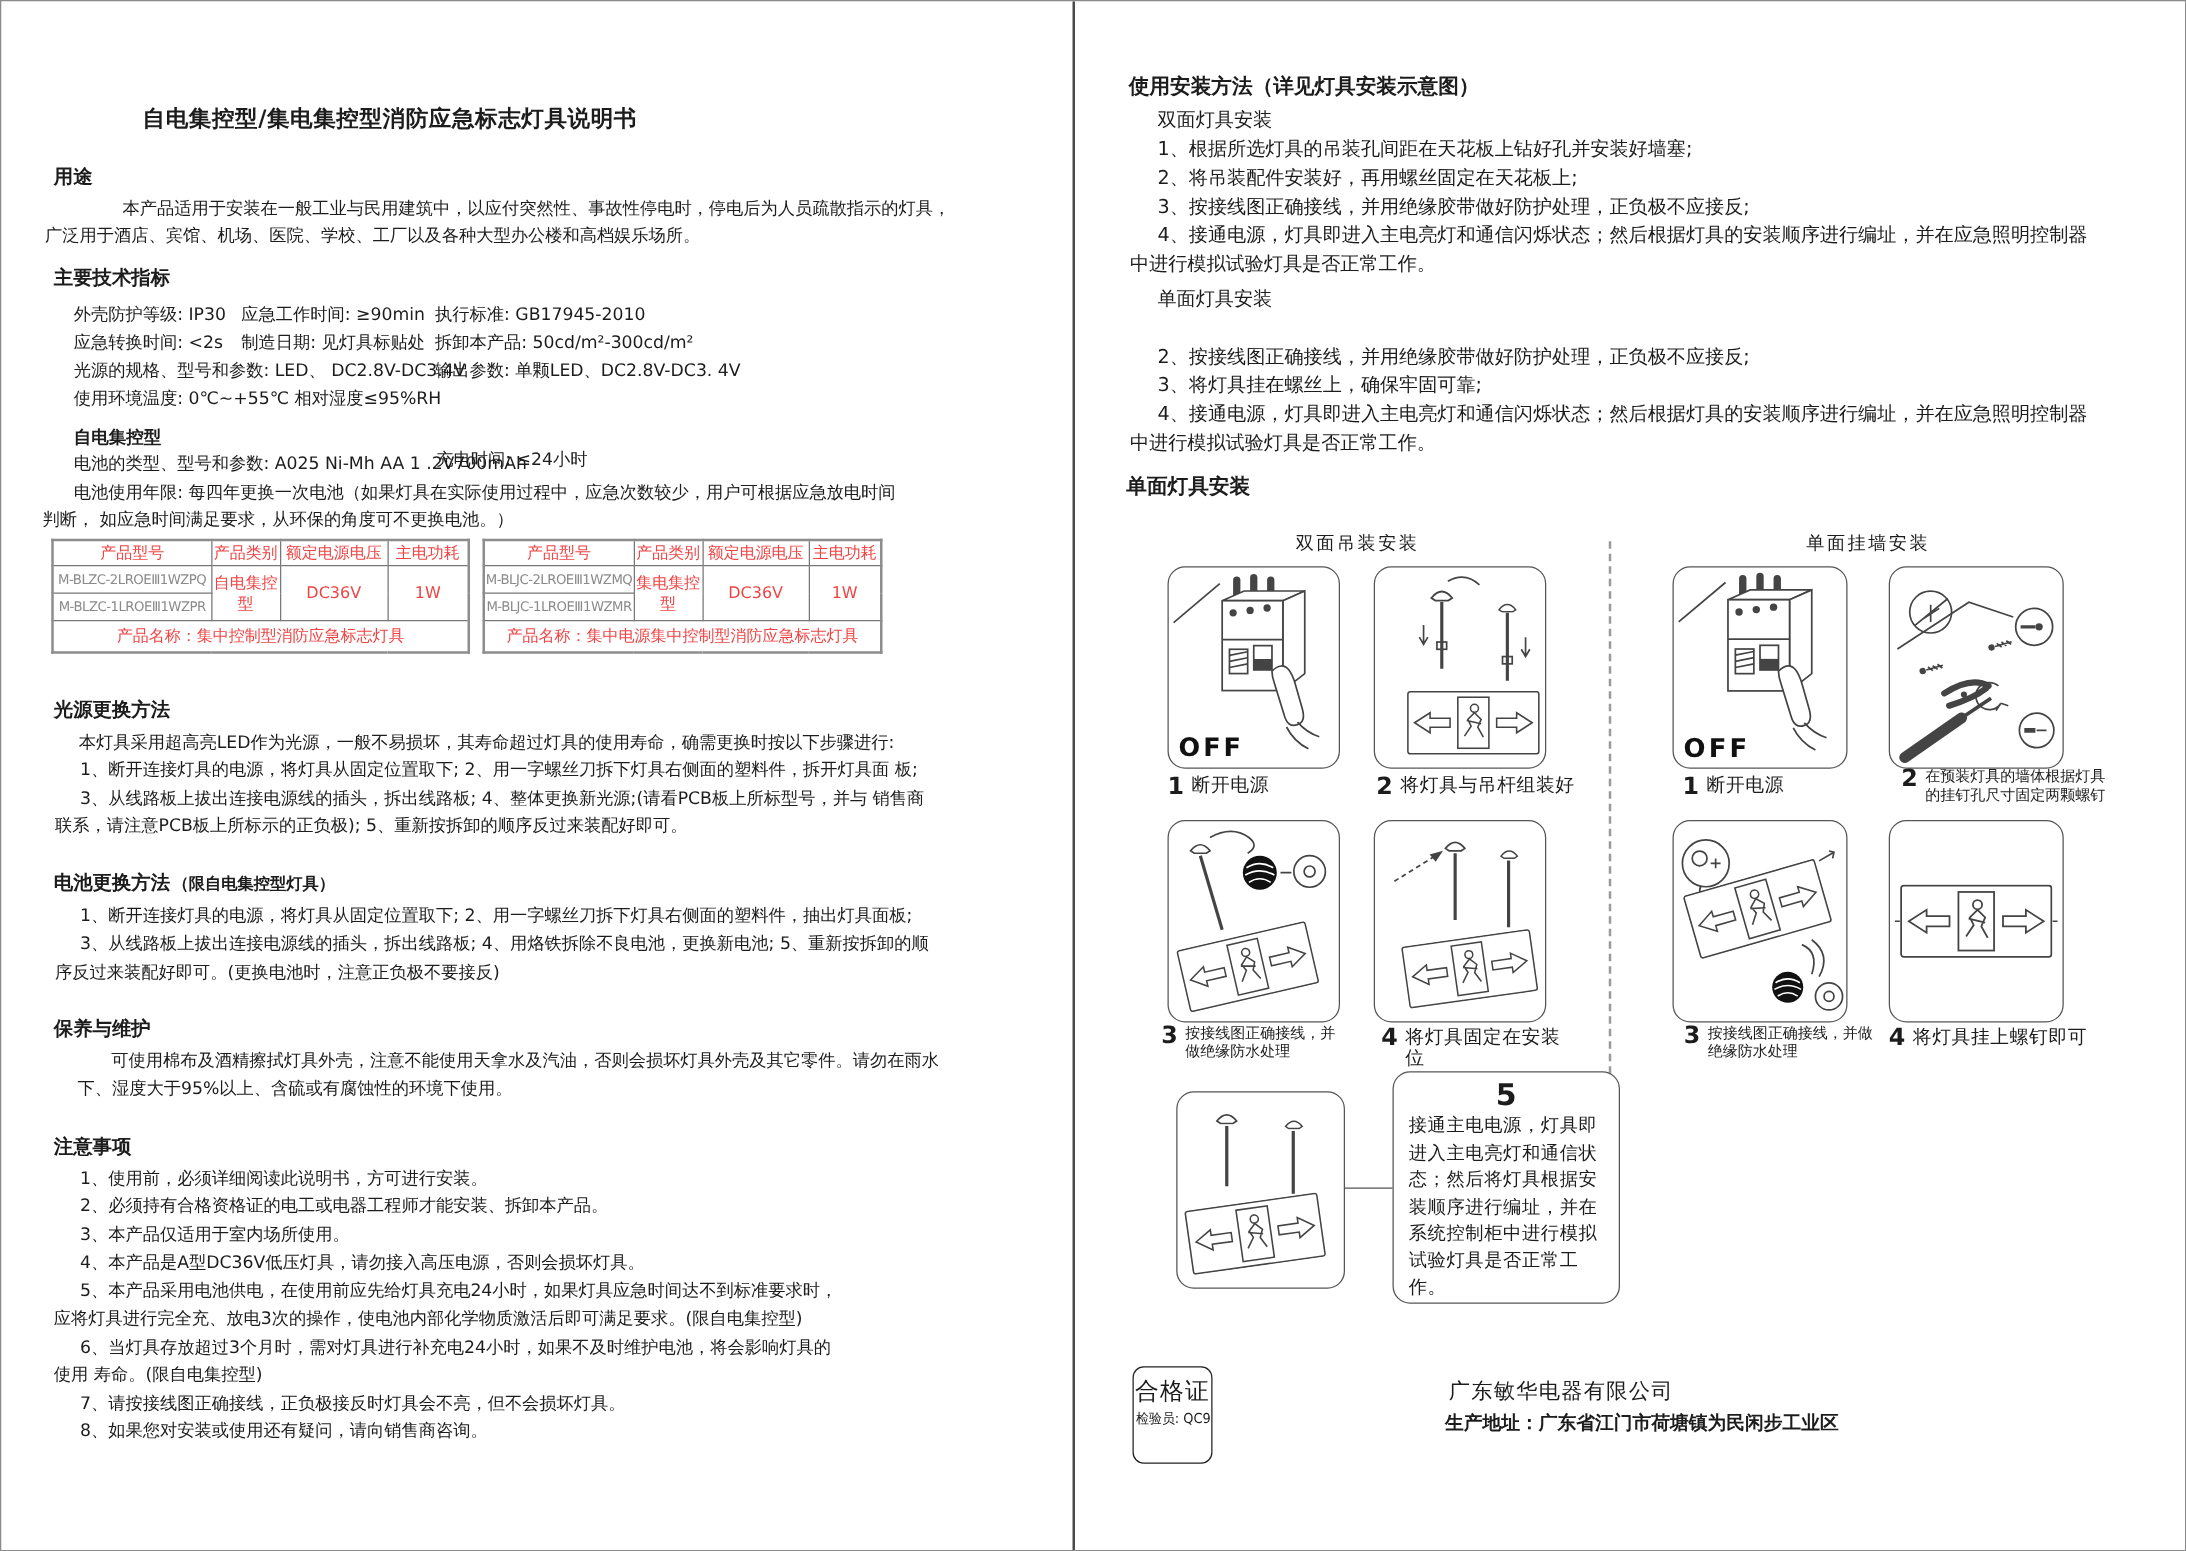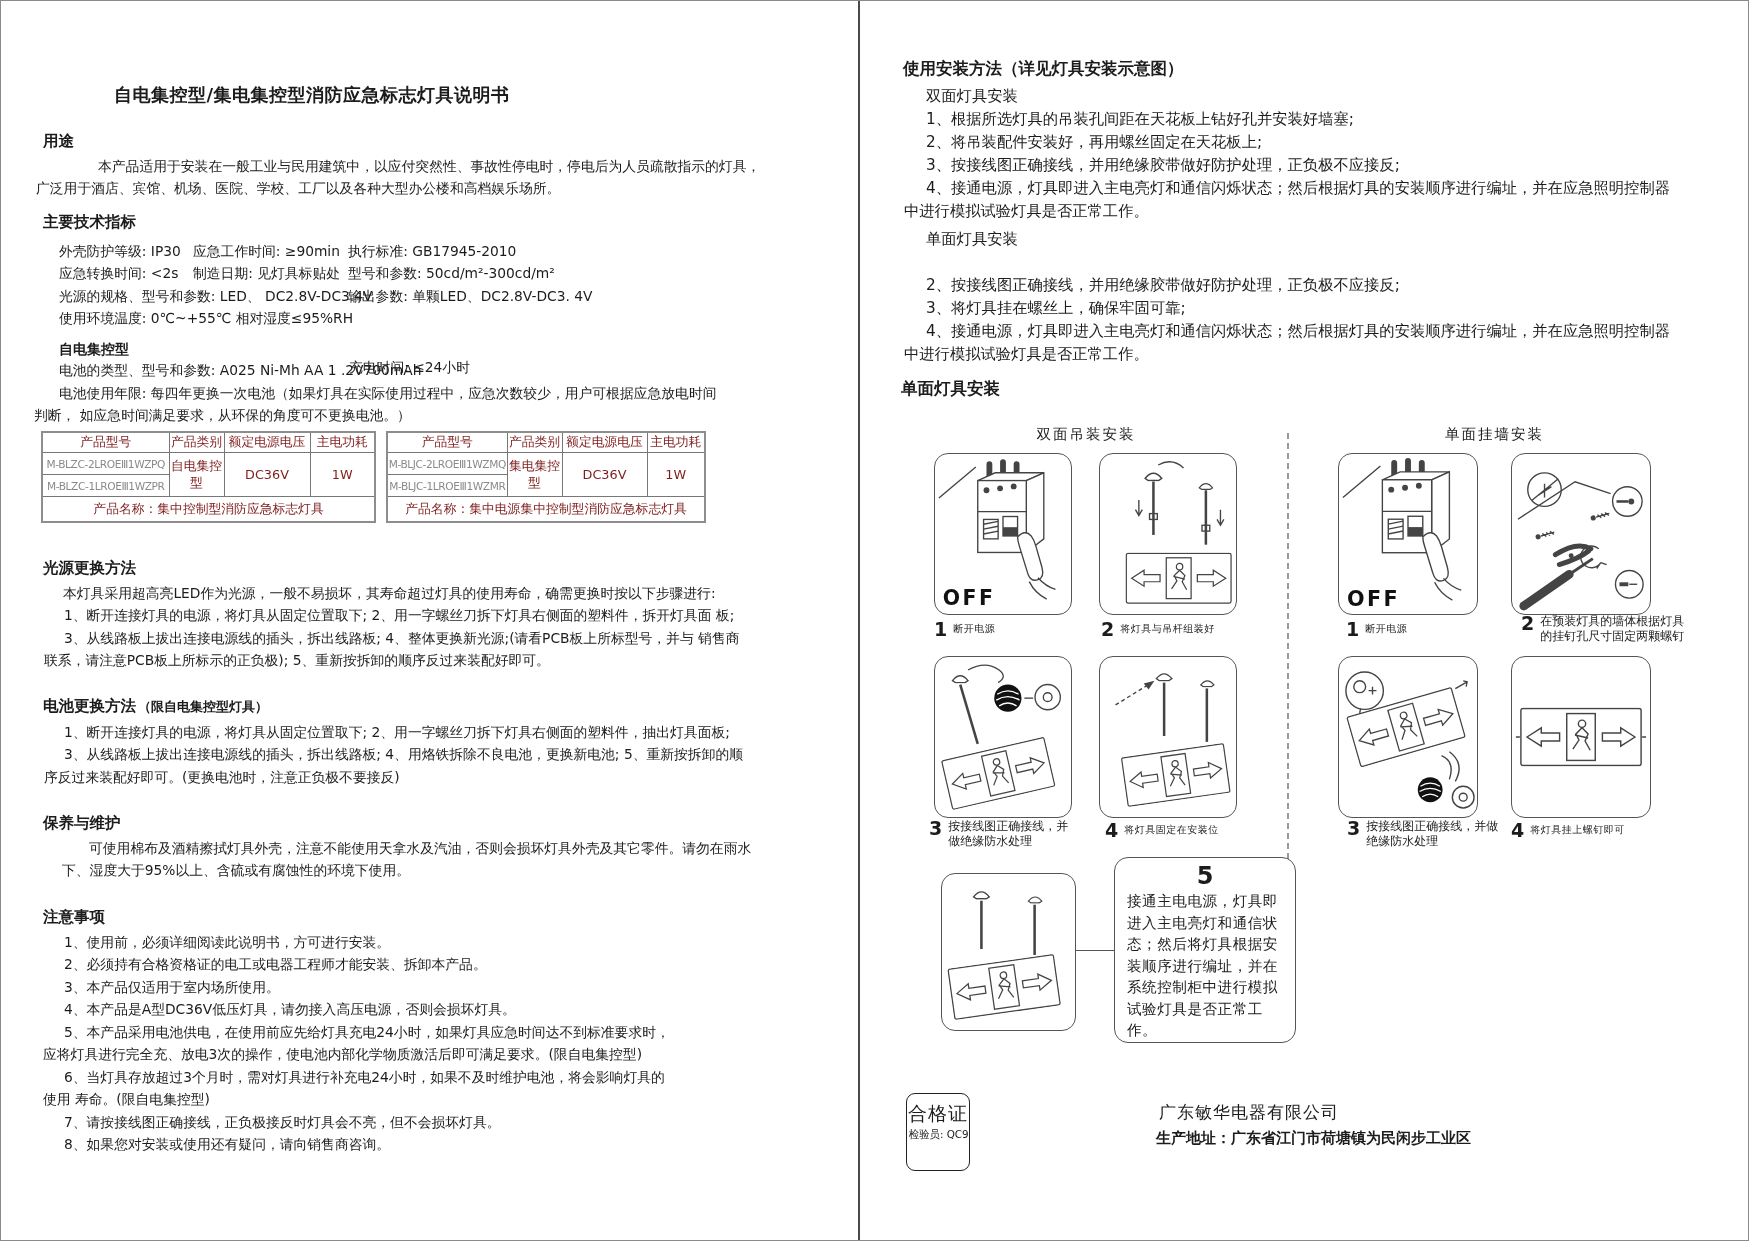"型号和参数: 50cd/m²-300cd/m²" div.abs { text: 型号和参数 -> 拆卸本产品 }
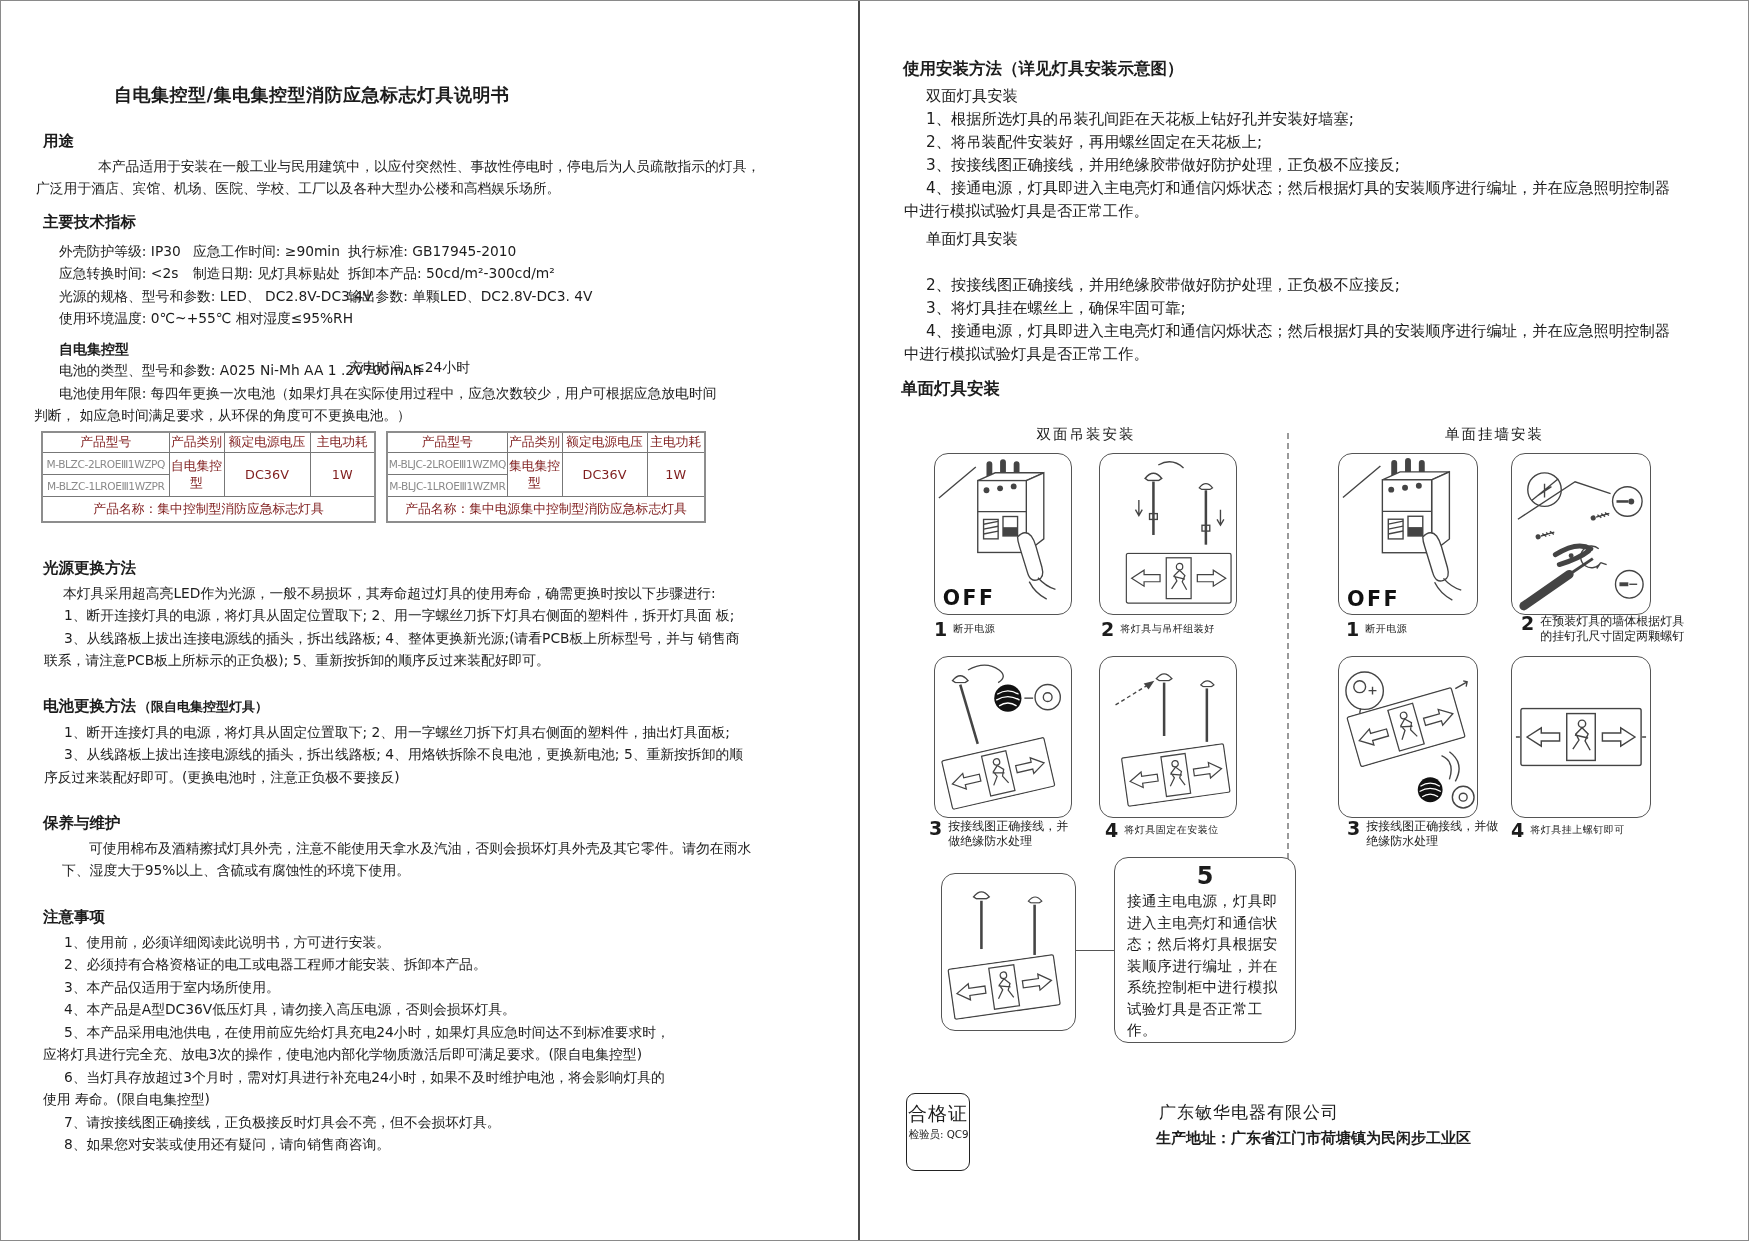"产品型号" .ptable th,.ptable td { color: #7f1d1d -> #ef4444 }
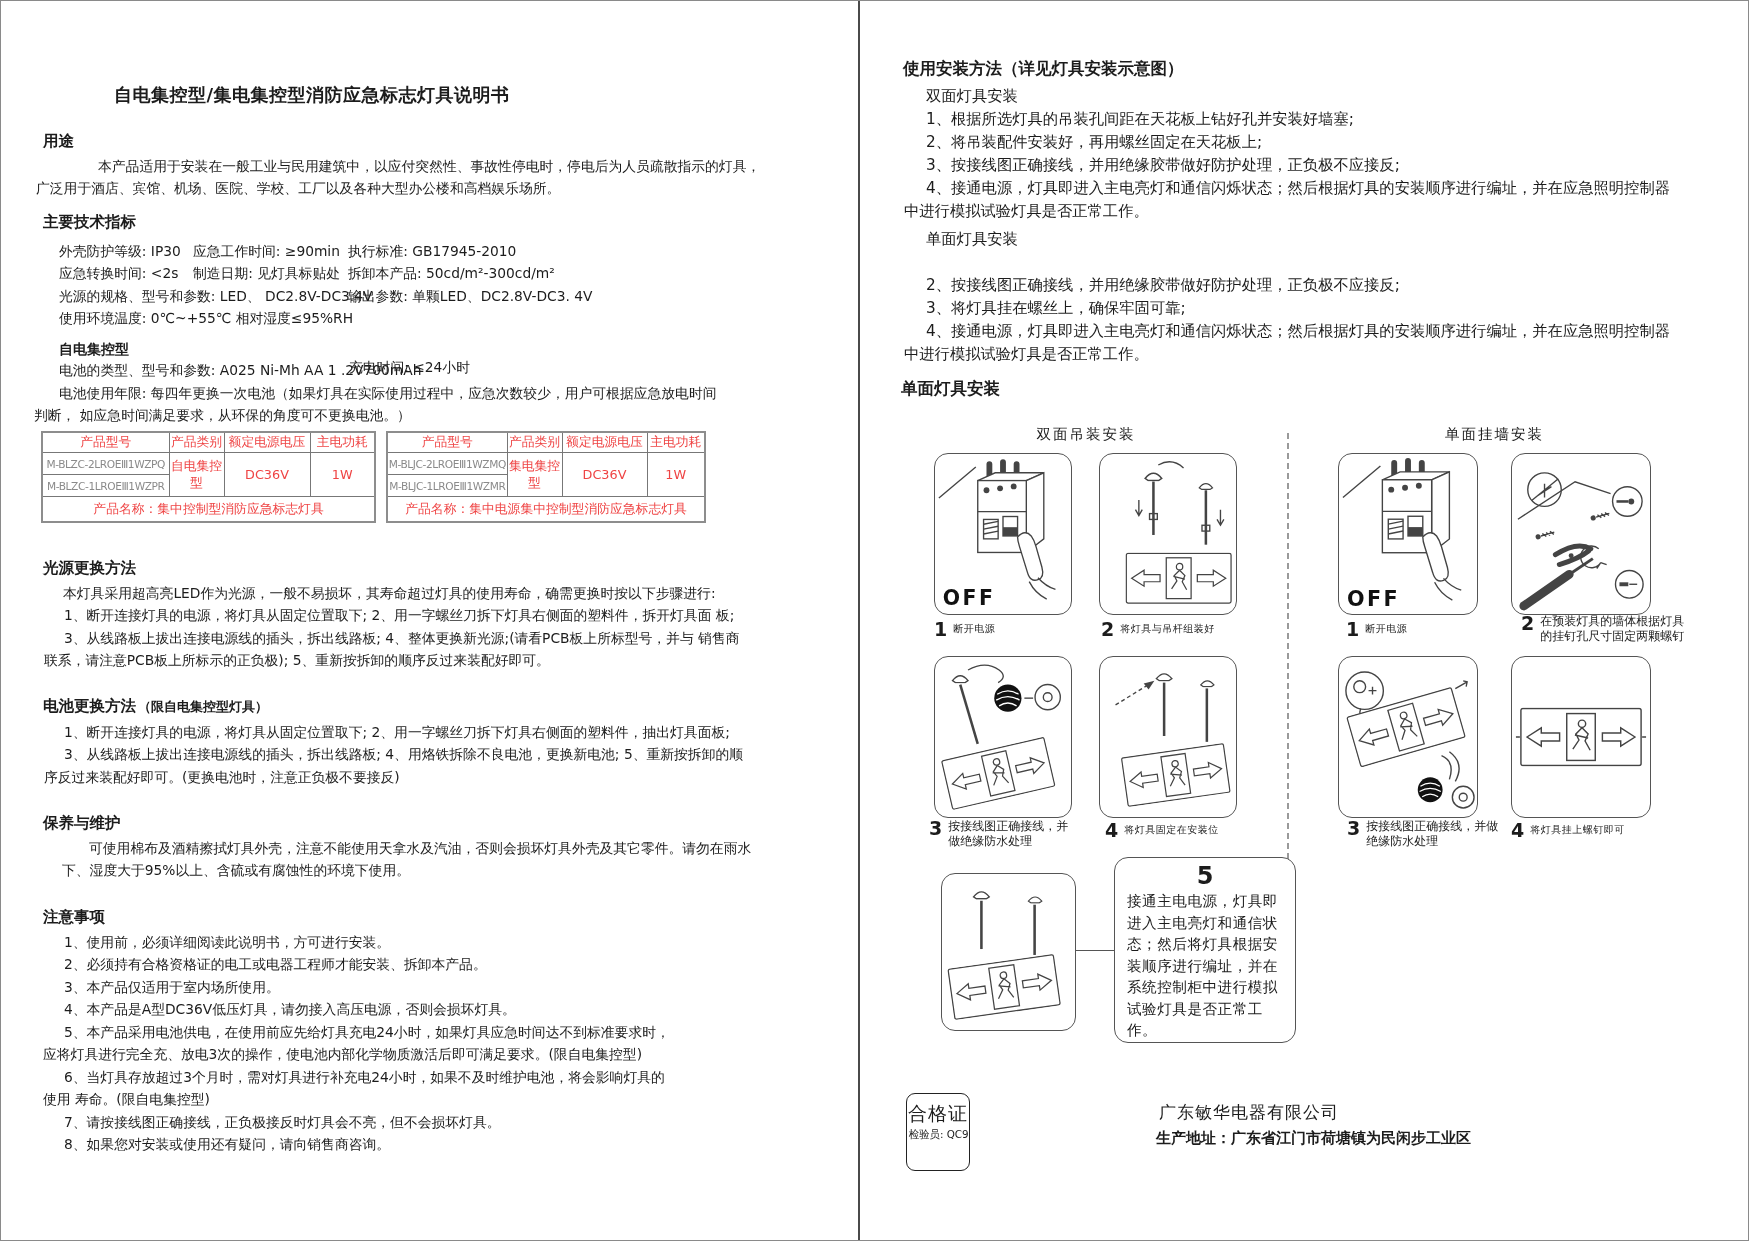"断开电源" .cap span { font-size: 10px -> 15px }
